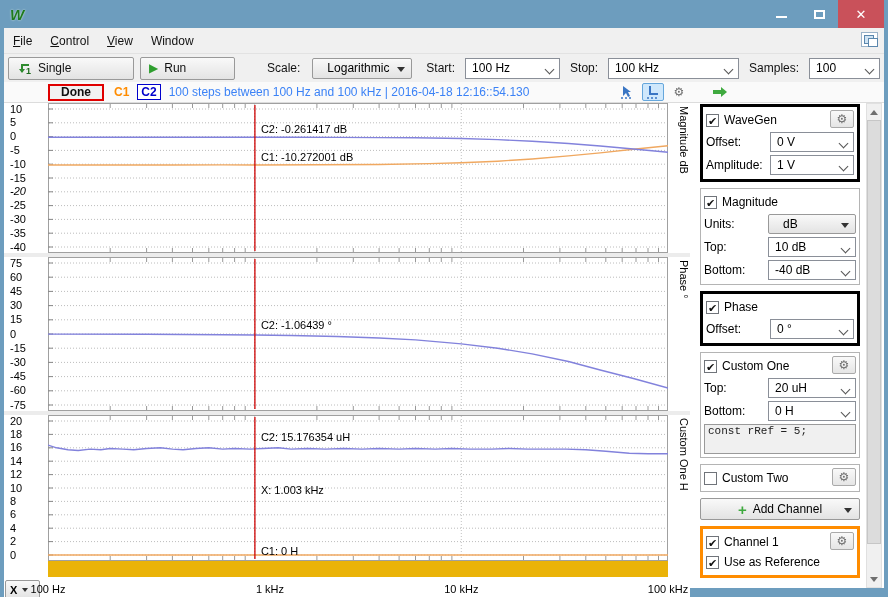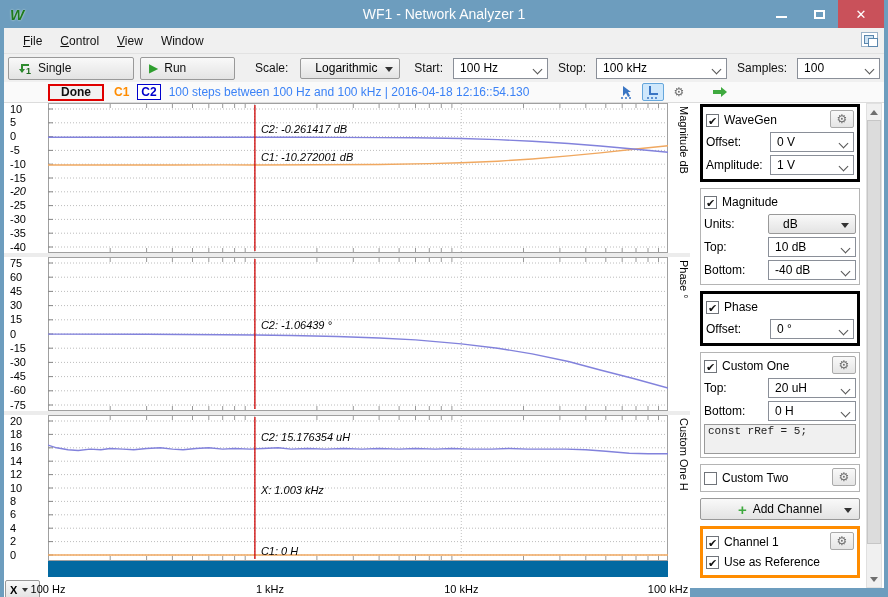"WF1 - Network Analyzer 1" div.tb-title { html: <div>WF1 - Network Analyzer 1</div> -> none }
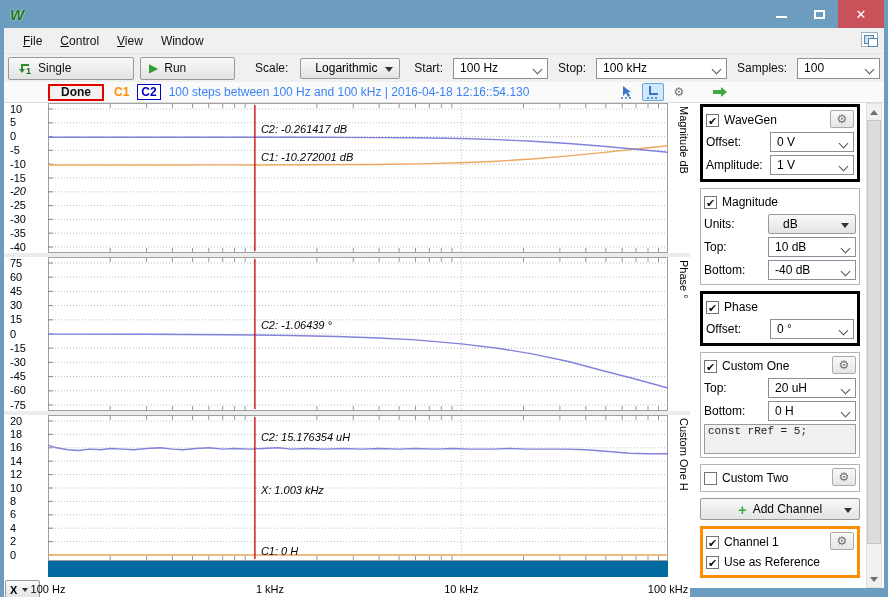"File" .menubar { padding: 0 10px -> 0 0 }
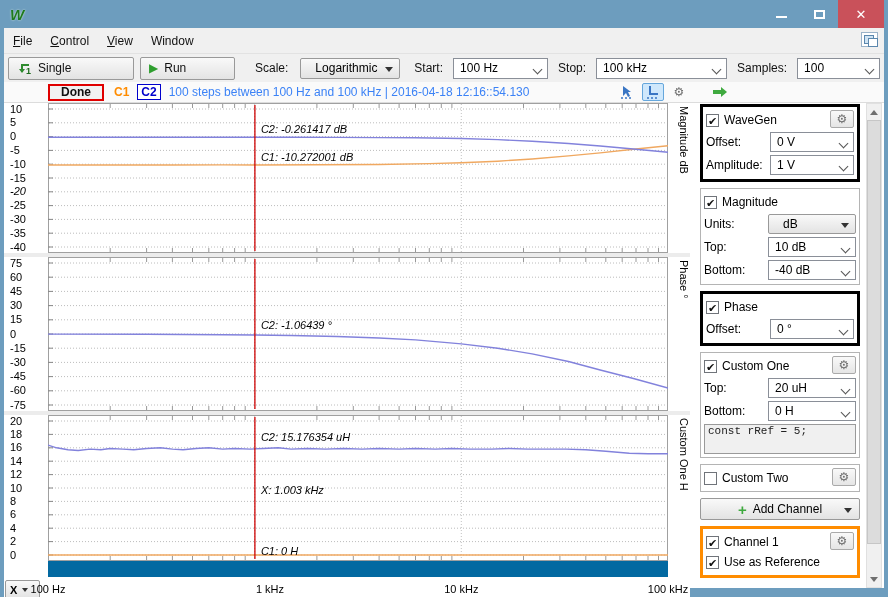"Scale:" span.tool-label { margin-left: 20px -> 32px }
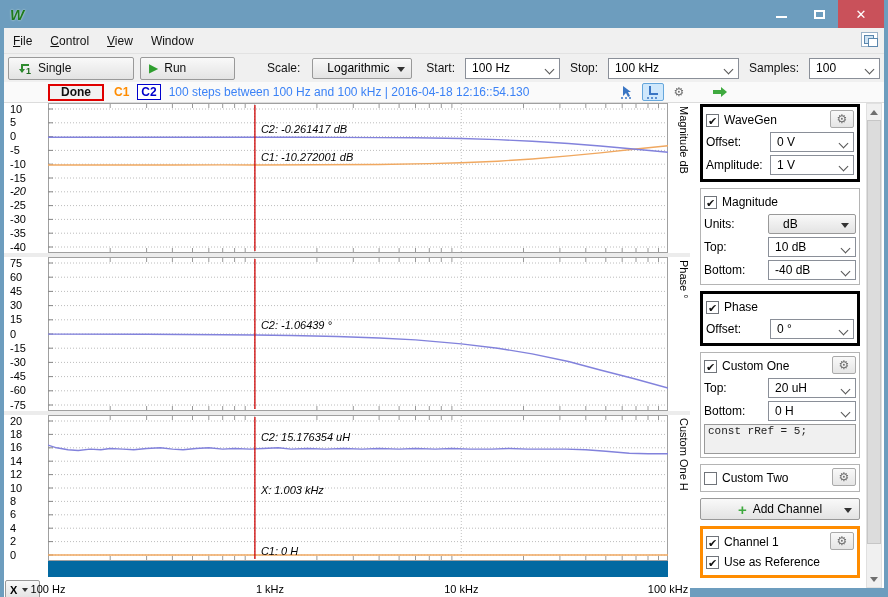"C2: -0.261417 dB" .plot-area { background: #0369a1 -> #eab308; font-style: italic -> none }
